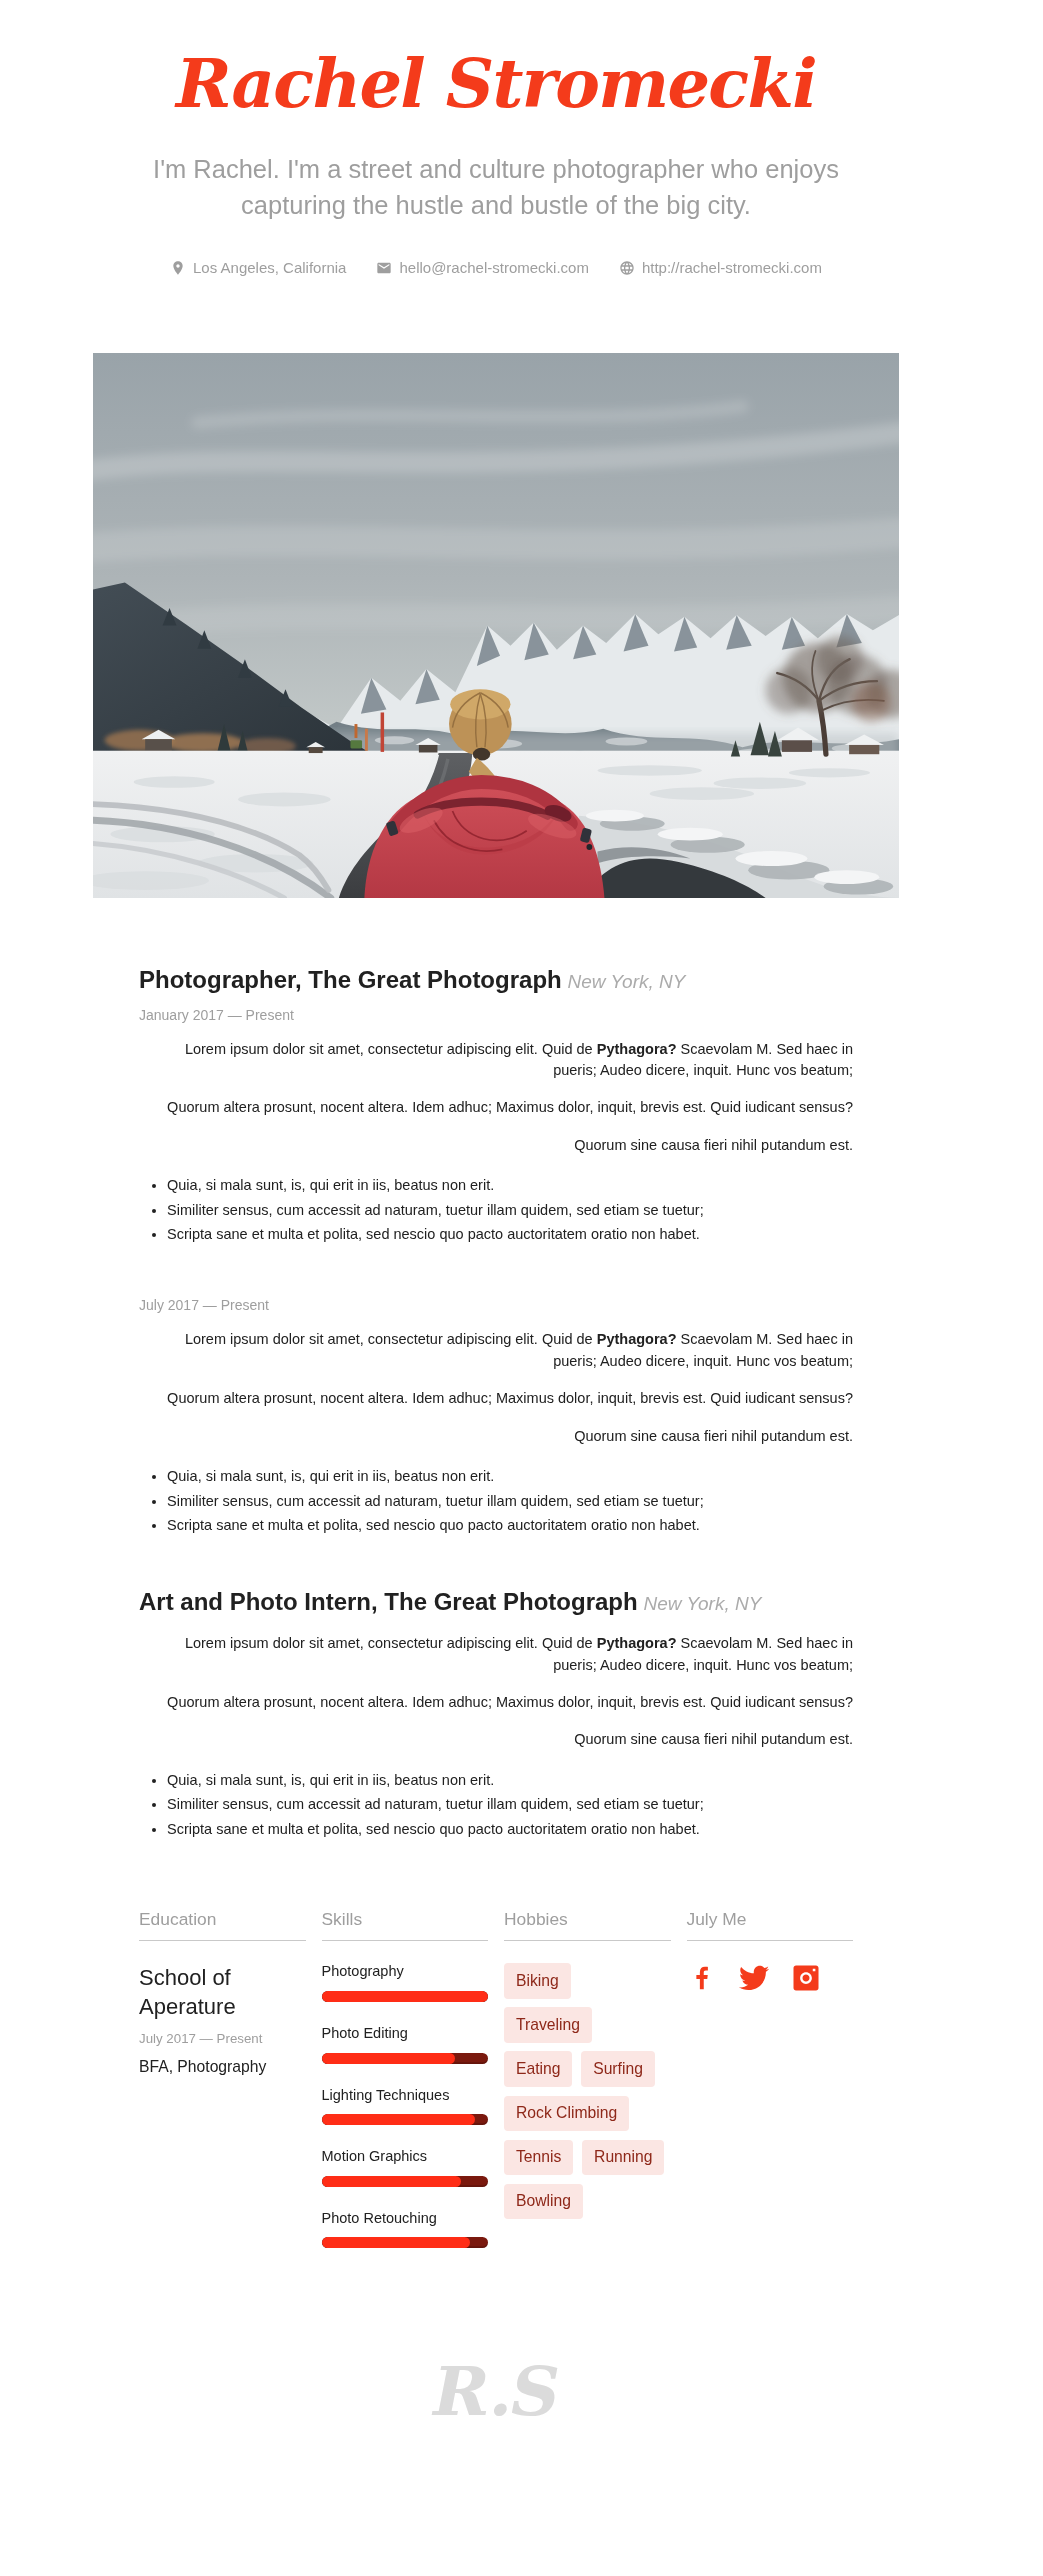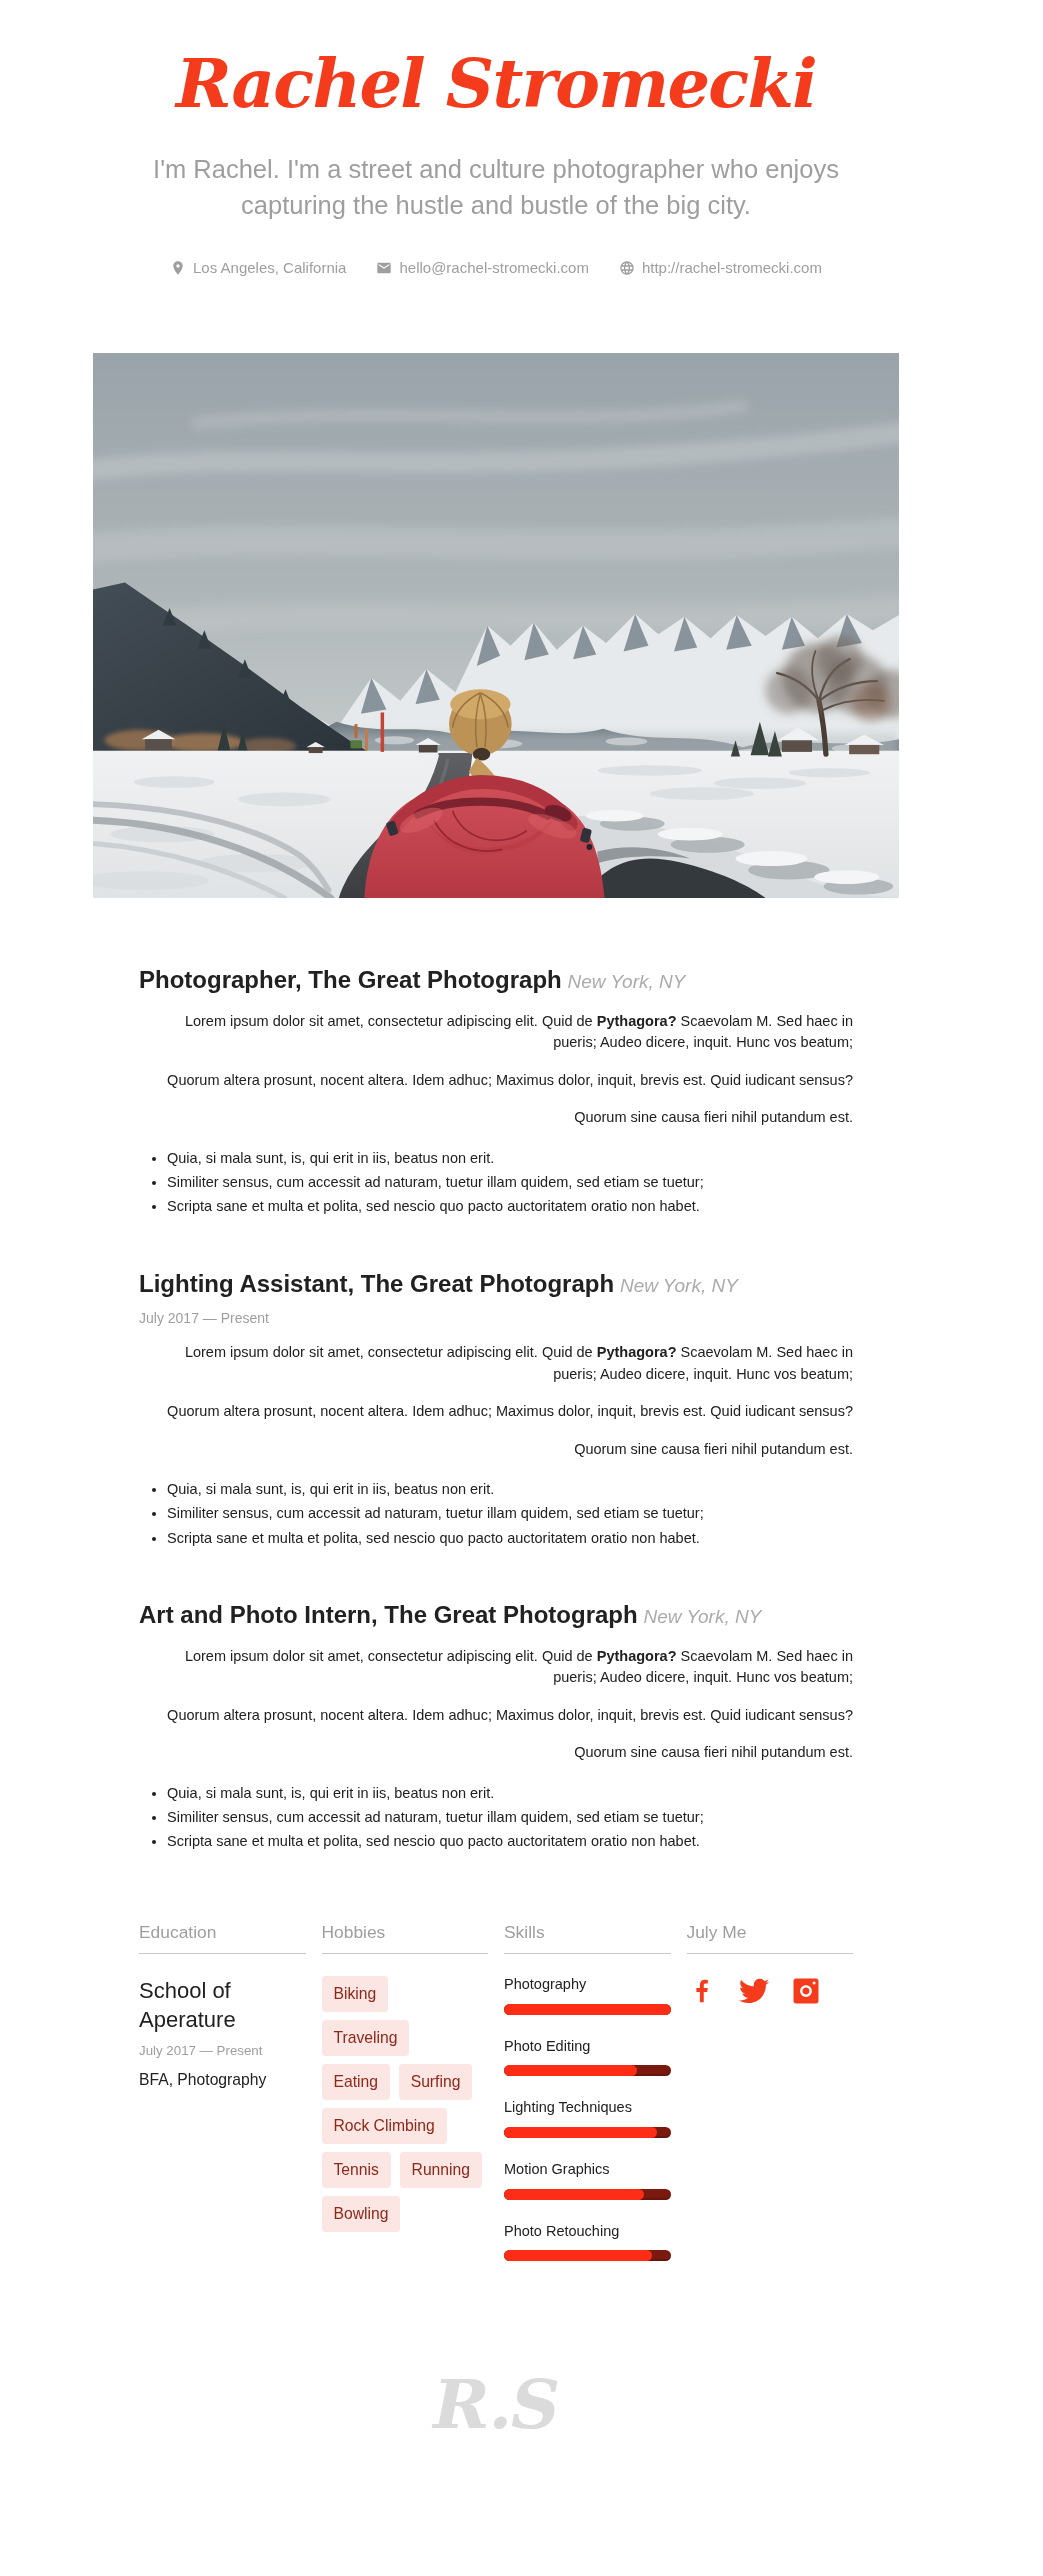"January 2017 — Present" p.exp-dates { html: none -> <p>January 2017 — Present</p> }
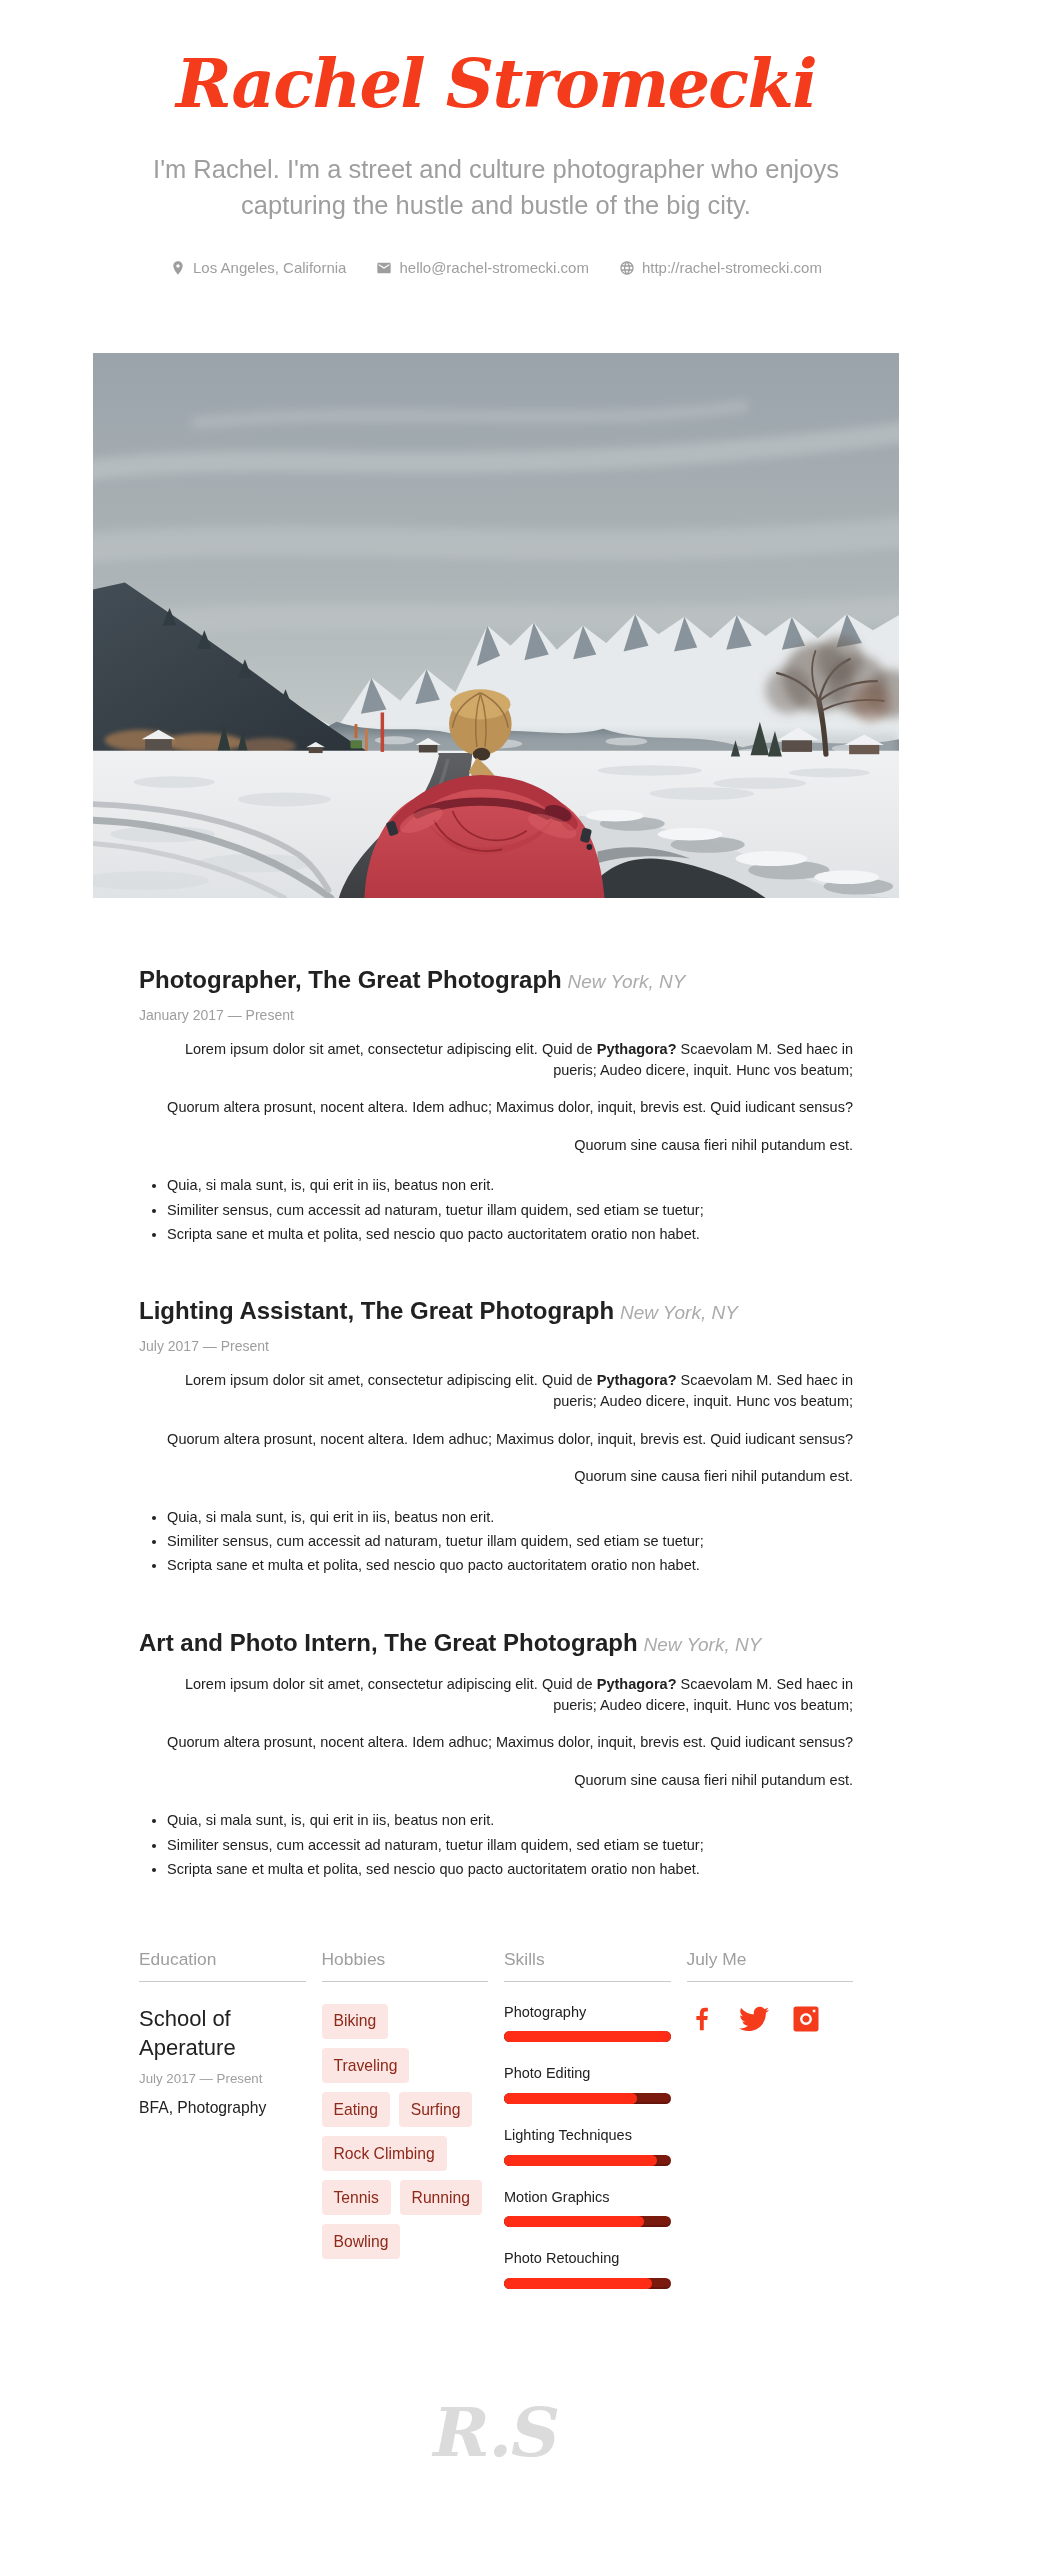"Lighting Assistant, The Great Photograph" h2.exp-heading { html: <h2><span>Lighting Assistant, The Great Photograph</span><span>New York, NY</span></h2> -> none }
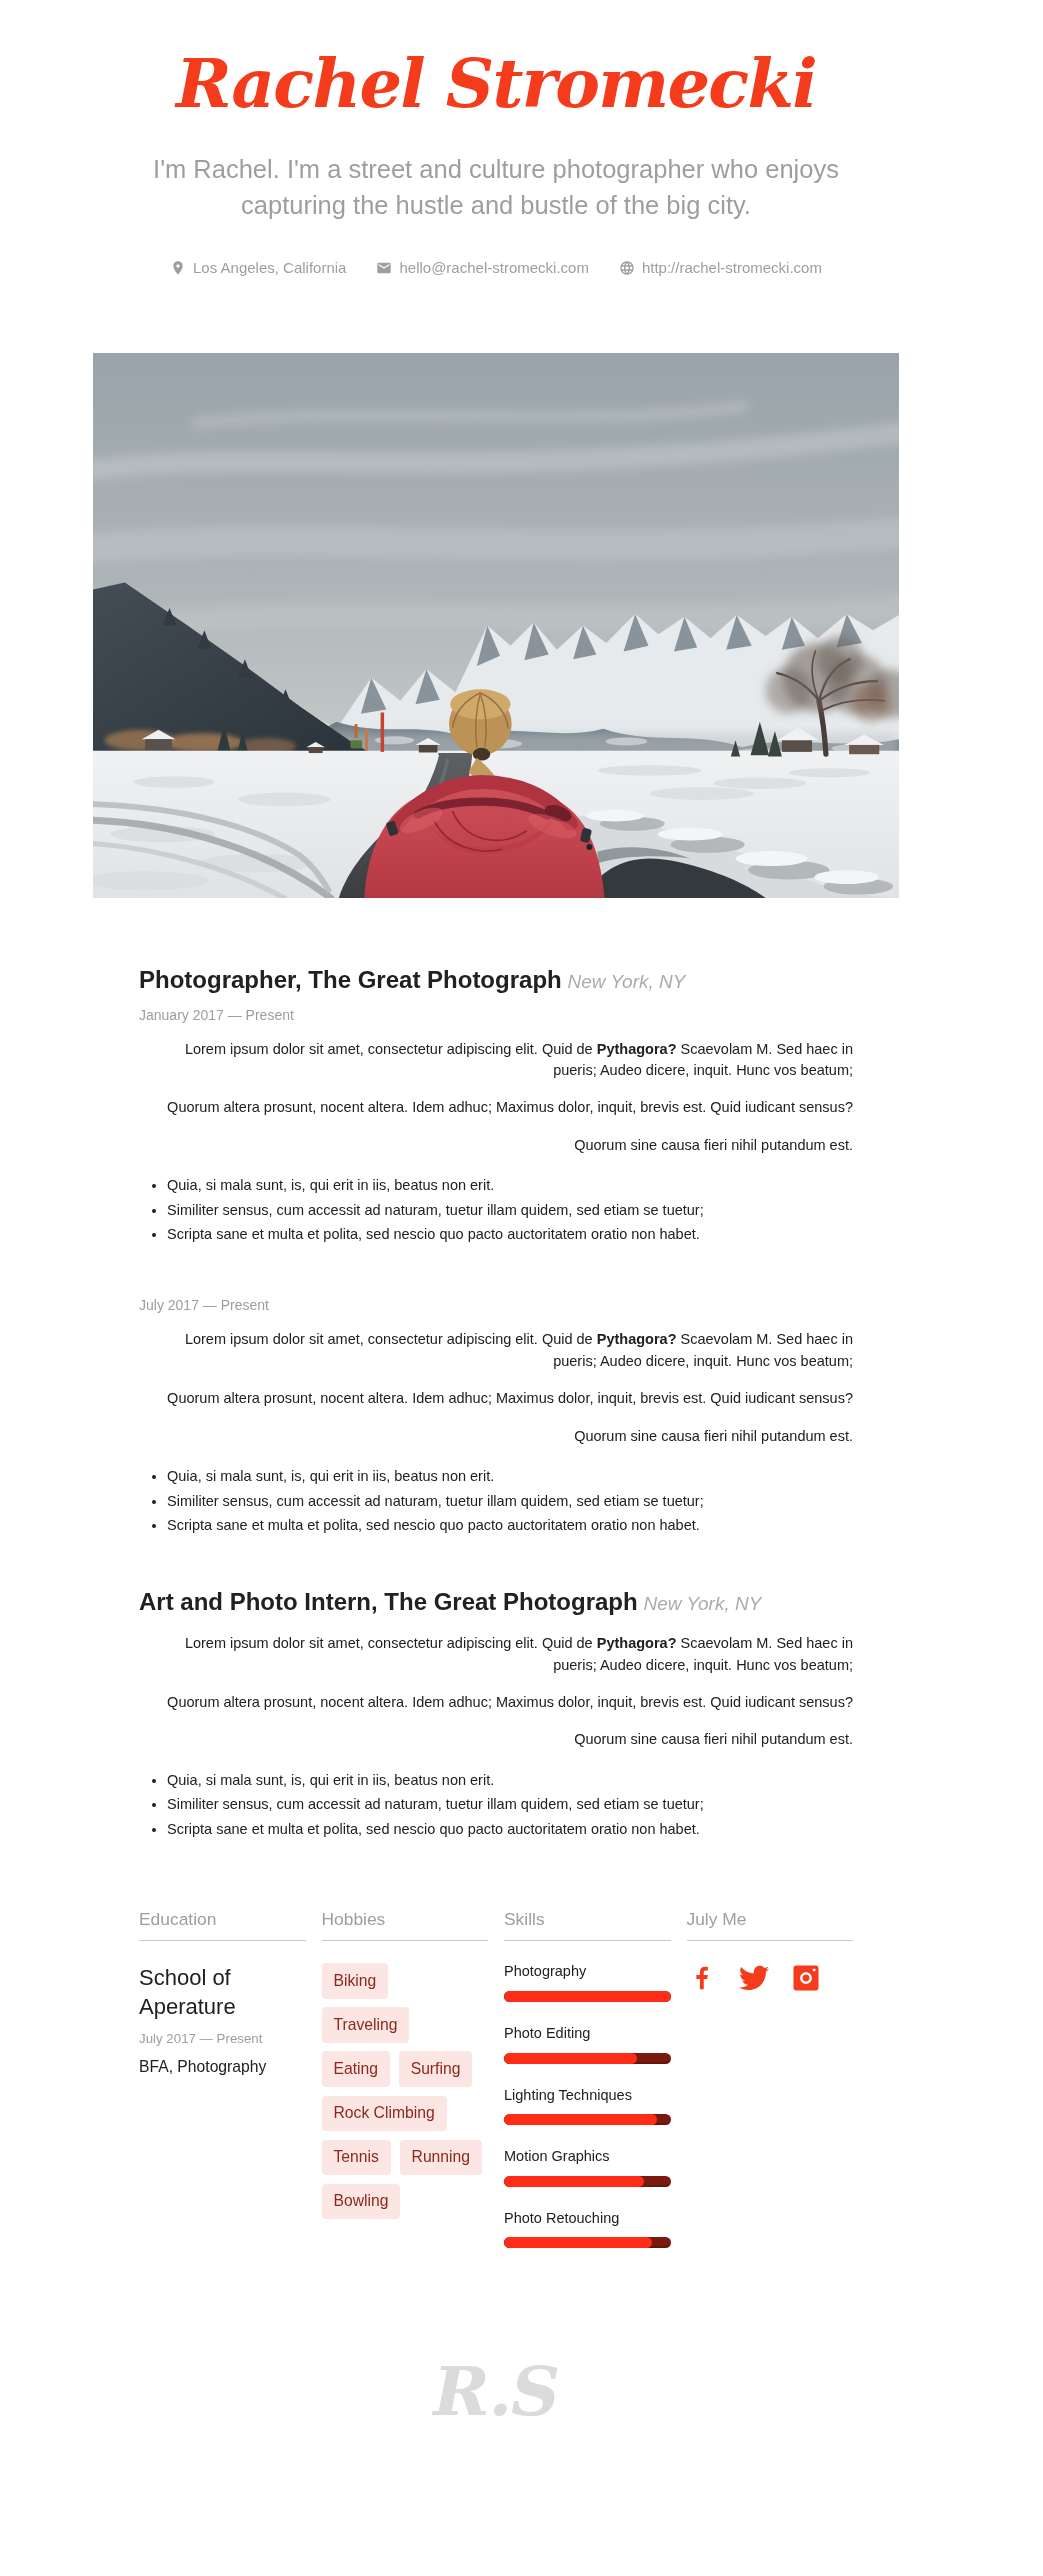"Hobbies" div.col { order: before "Skills" -> after "Skills" }
